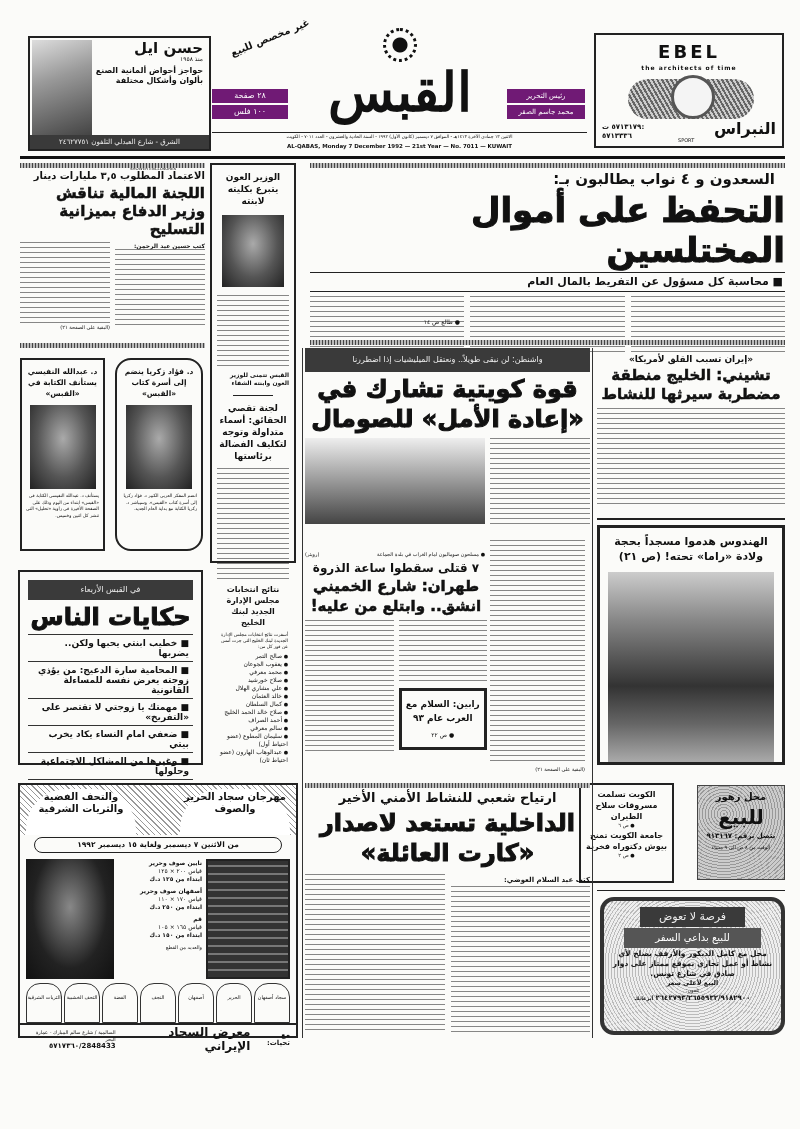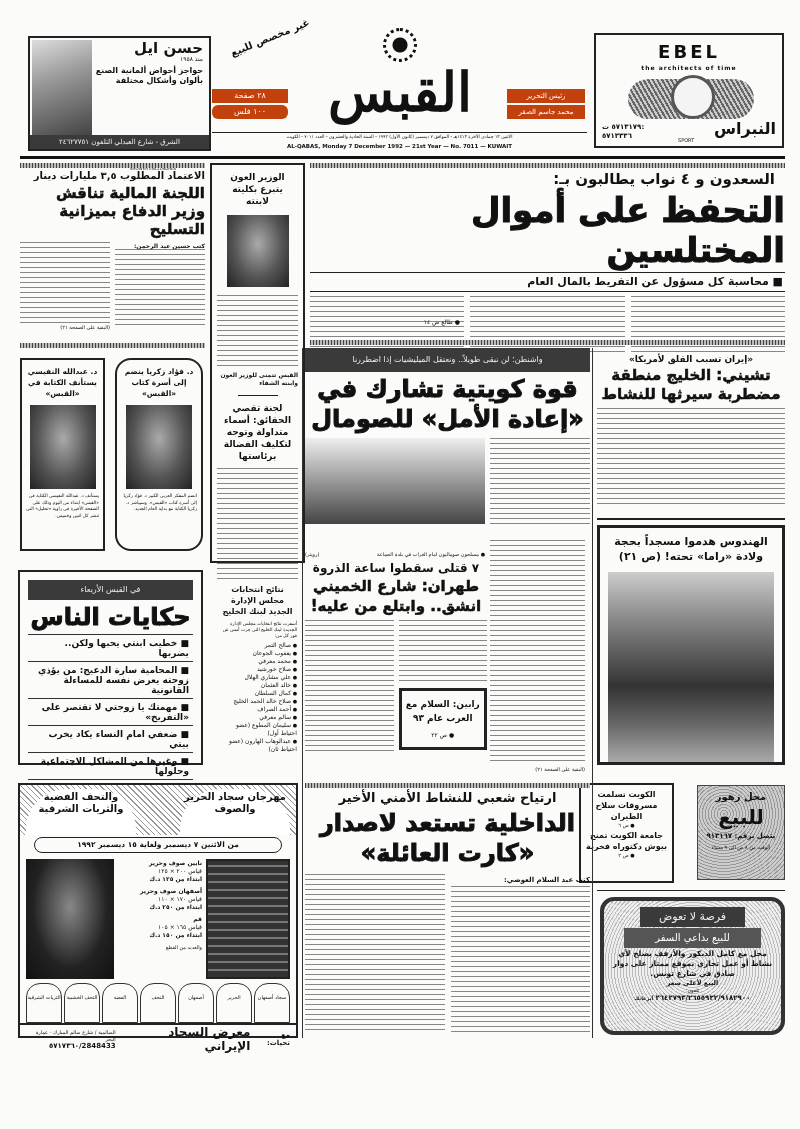"٢٨ صفحة" .gray { background: #c2410c -> #701a75 }
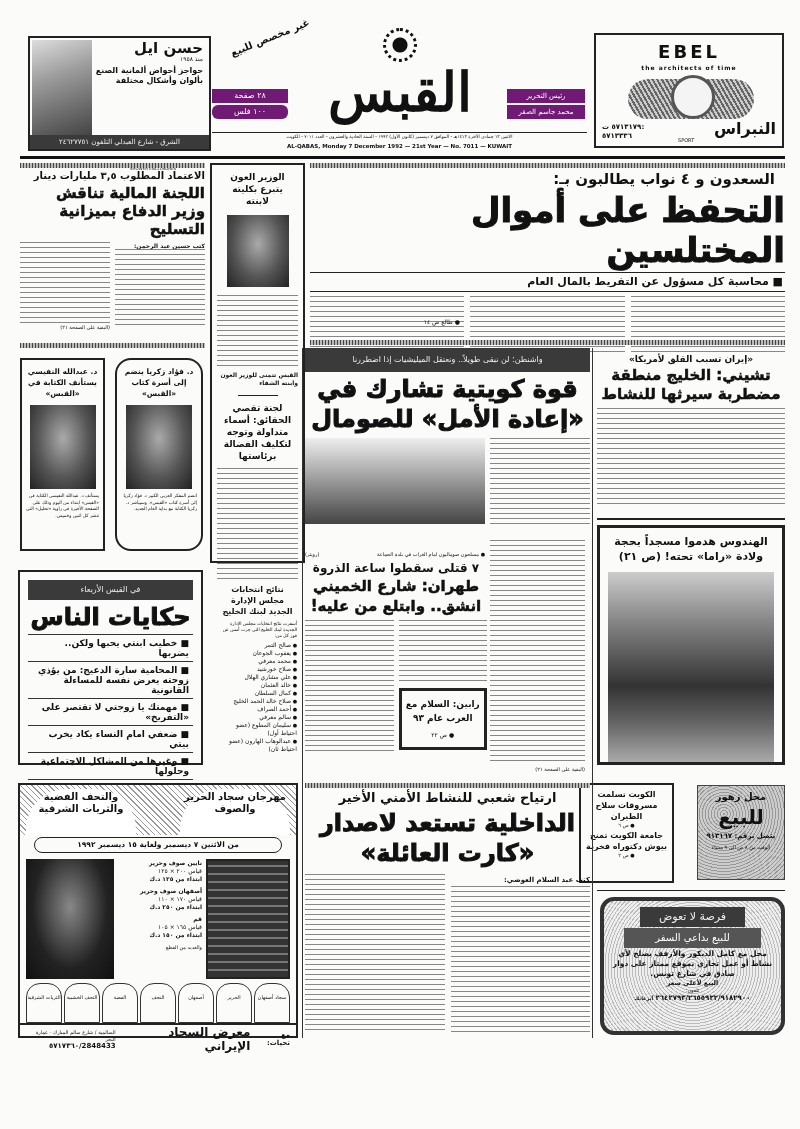"١٠٠ فلس" div.gray { border-radius: 6px -> none }
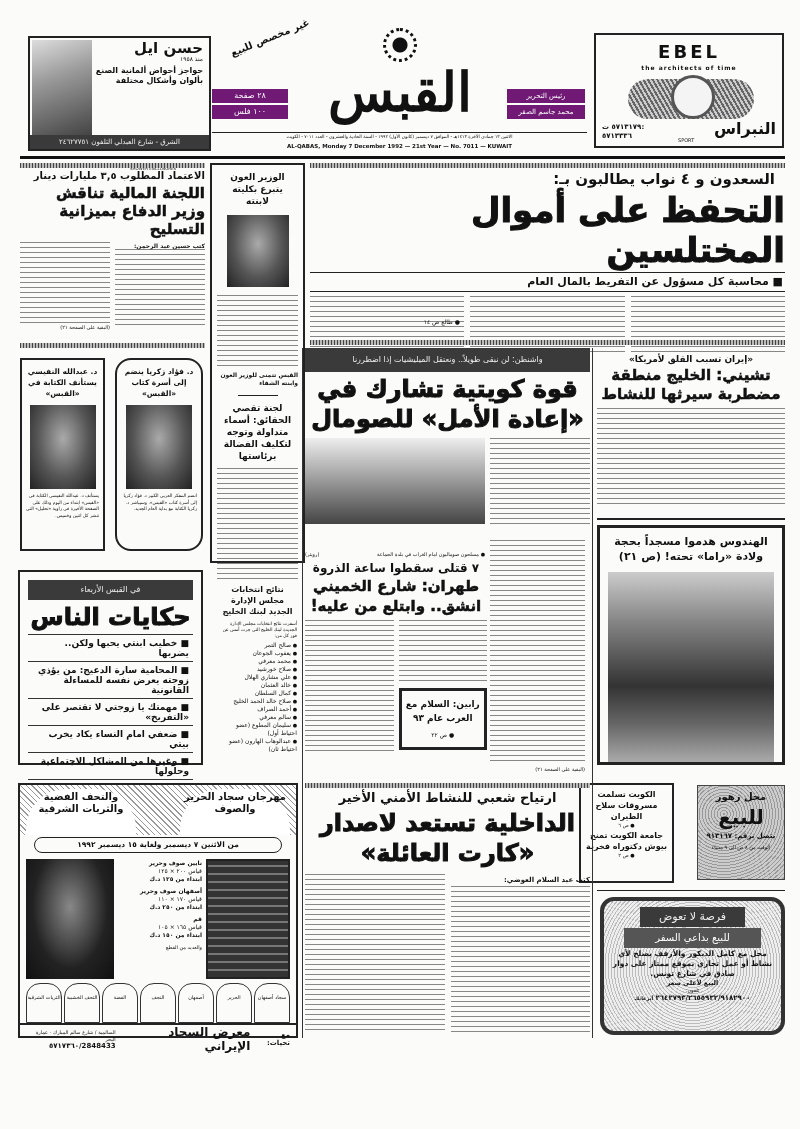"الوزير العون يتبرع بكليته لابنته" div.abs { width: 95px -> 86px }
